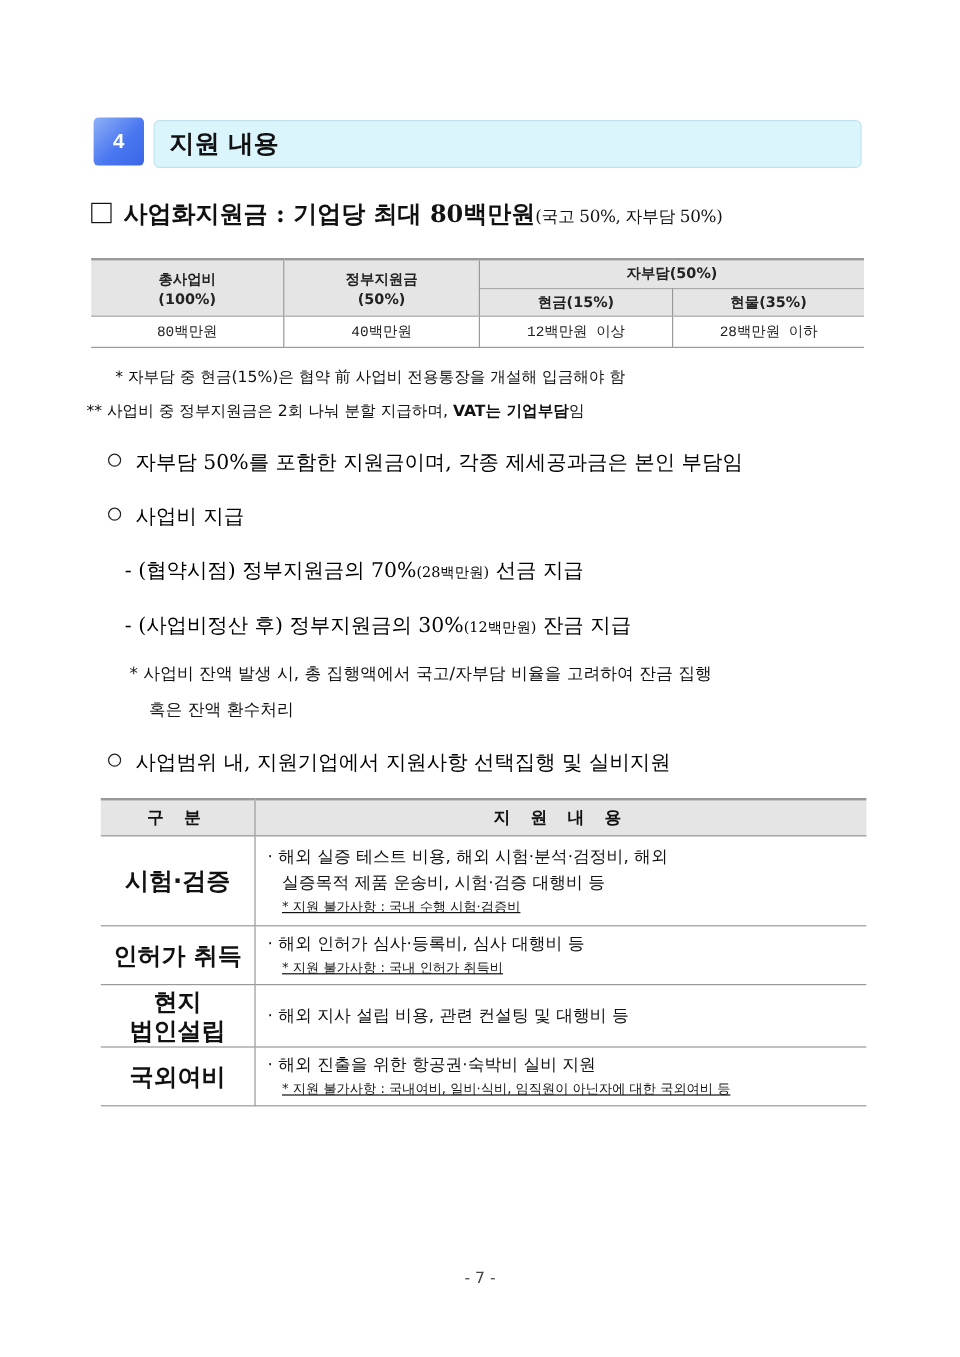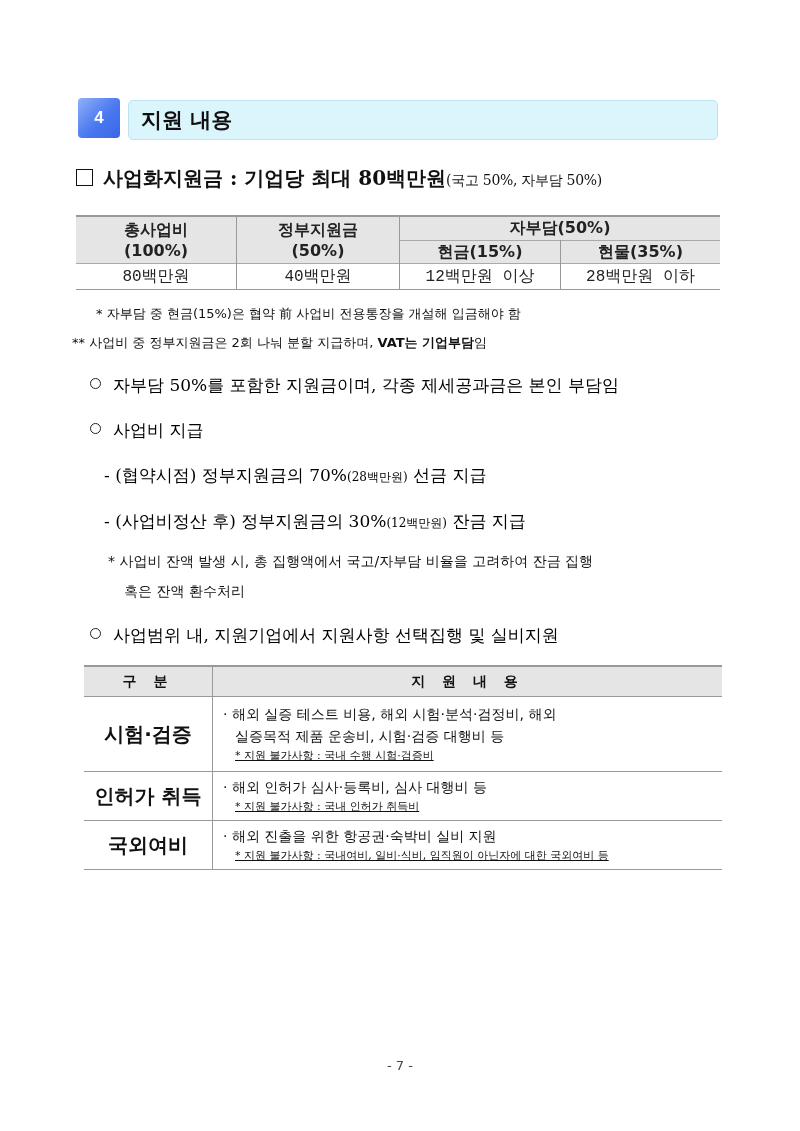"총사업비" .budget { font-size: 16px -> 12px }
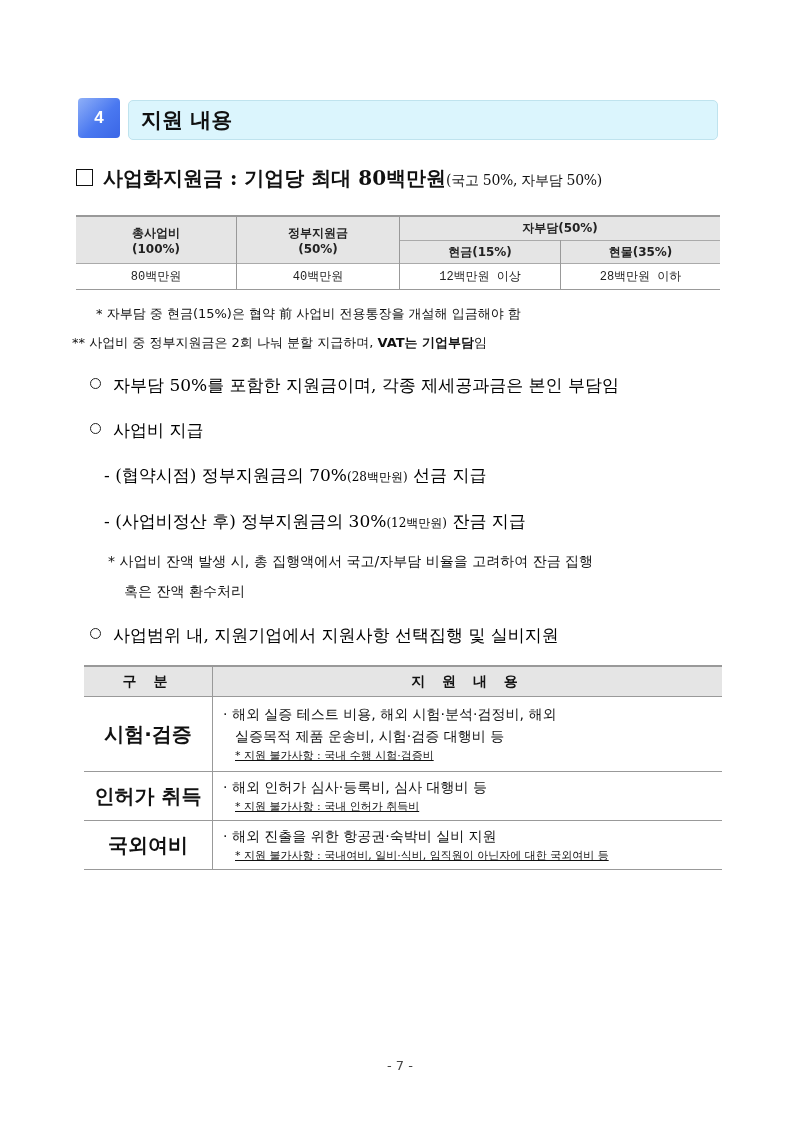"현지" tr { html: none -> <tr> <td> <div>현지</div> <div>법인설립</div> </td> <td> <div>· 해외 지사 설립 비용, 관련 컨설팅 및 대행비 등</div> </td> </tr> }
